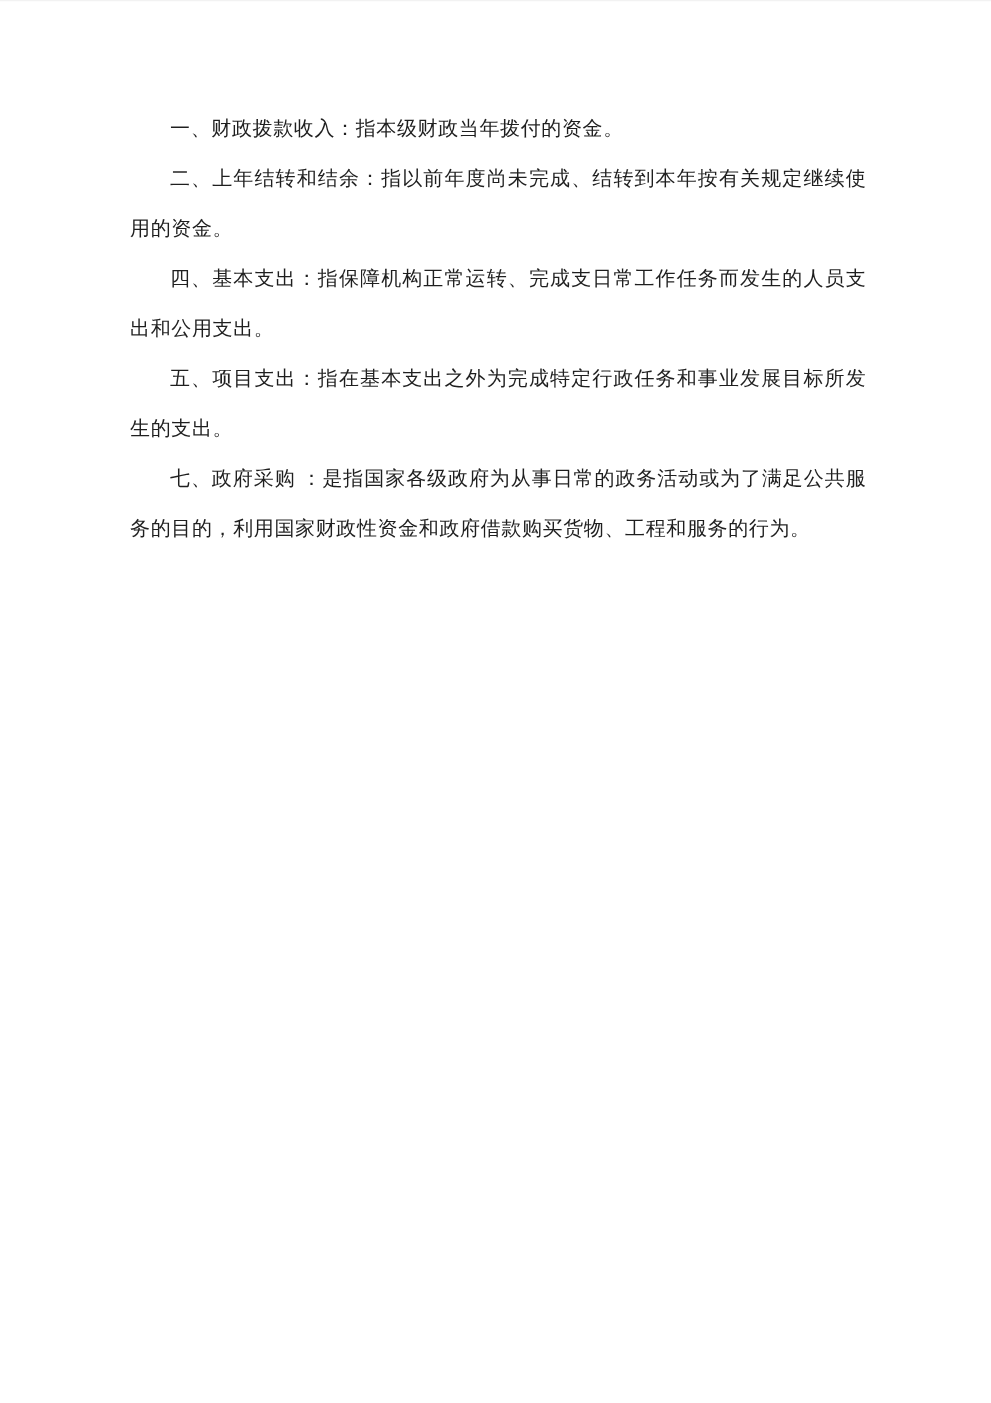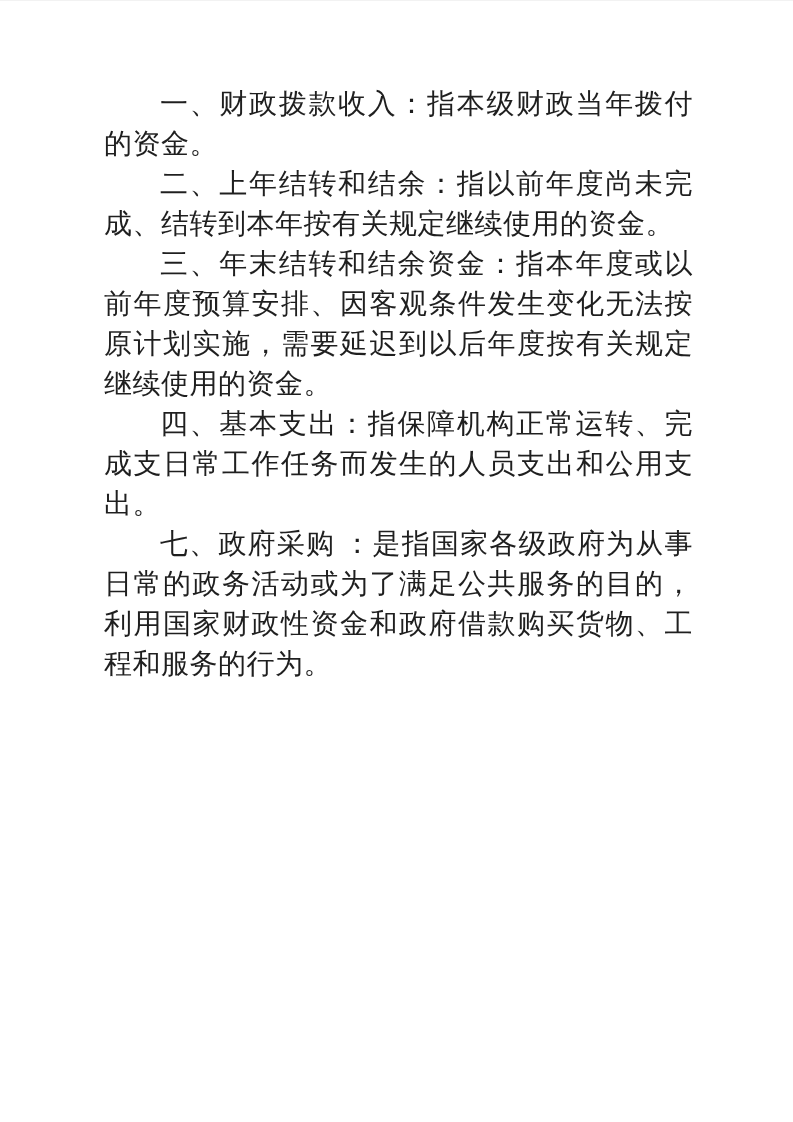"一、财政拨款收入：指本级财政当年拨付的资金。" .doc-body { font-size: 28px -> 16px }
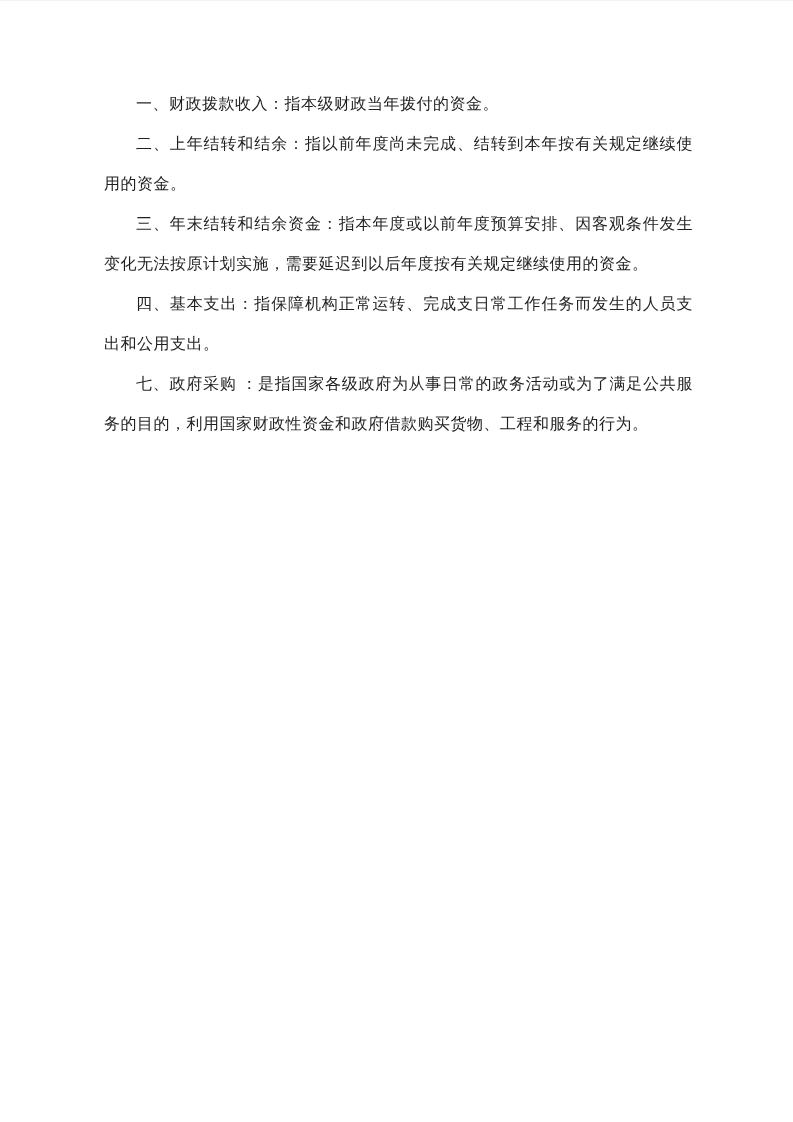"三、年末结转和结余资金：指本年度或以前年度预算安排、因客观条件发生变化无法按原计" p { html: <p>三、年末结转和结余资金：指本年度或以前年度预算安排、因客观条件发生变化无法按原计划实施，需要延迟到以后年度按有关规定继续使用的资金。</p> -> none }
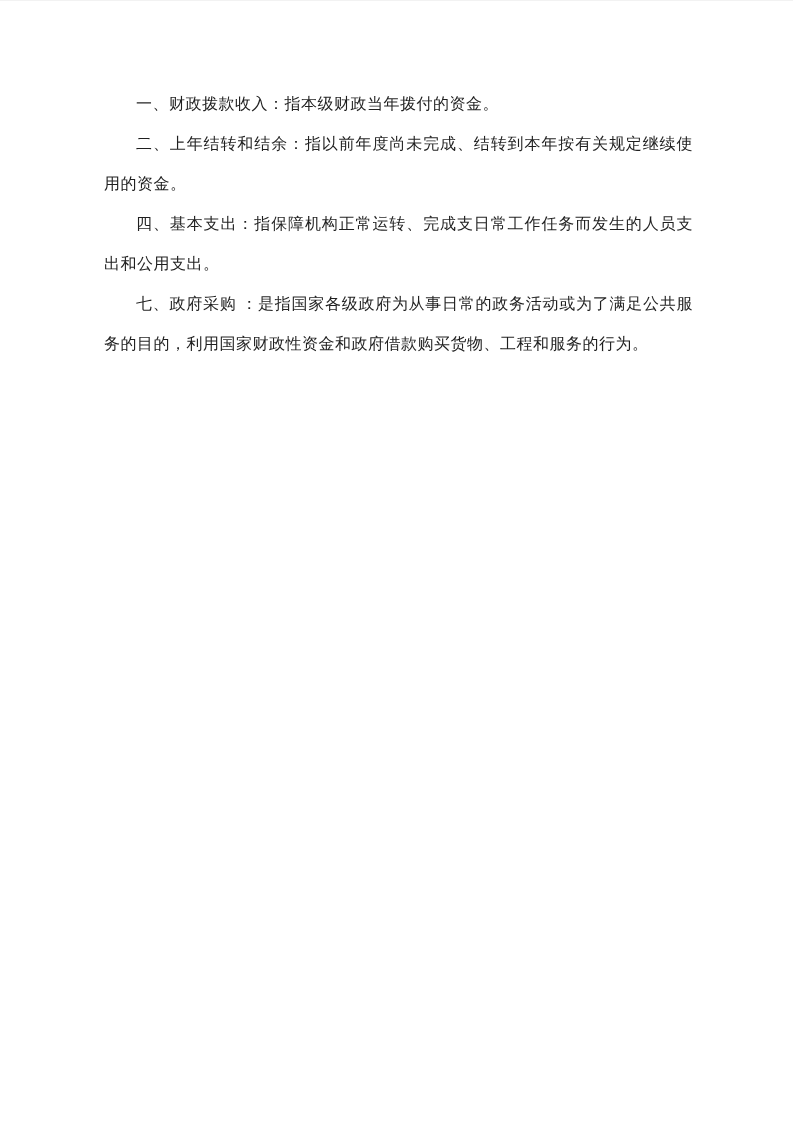"五、项目支出：指在基本支出之外为完成特定行政任务和事业发展目标所发生的支出。" p { html: none -> <p>五、项目支出：指在基本支出之外为完成特定行政任务和事业发展目标所发生的支出。</p> }
